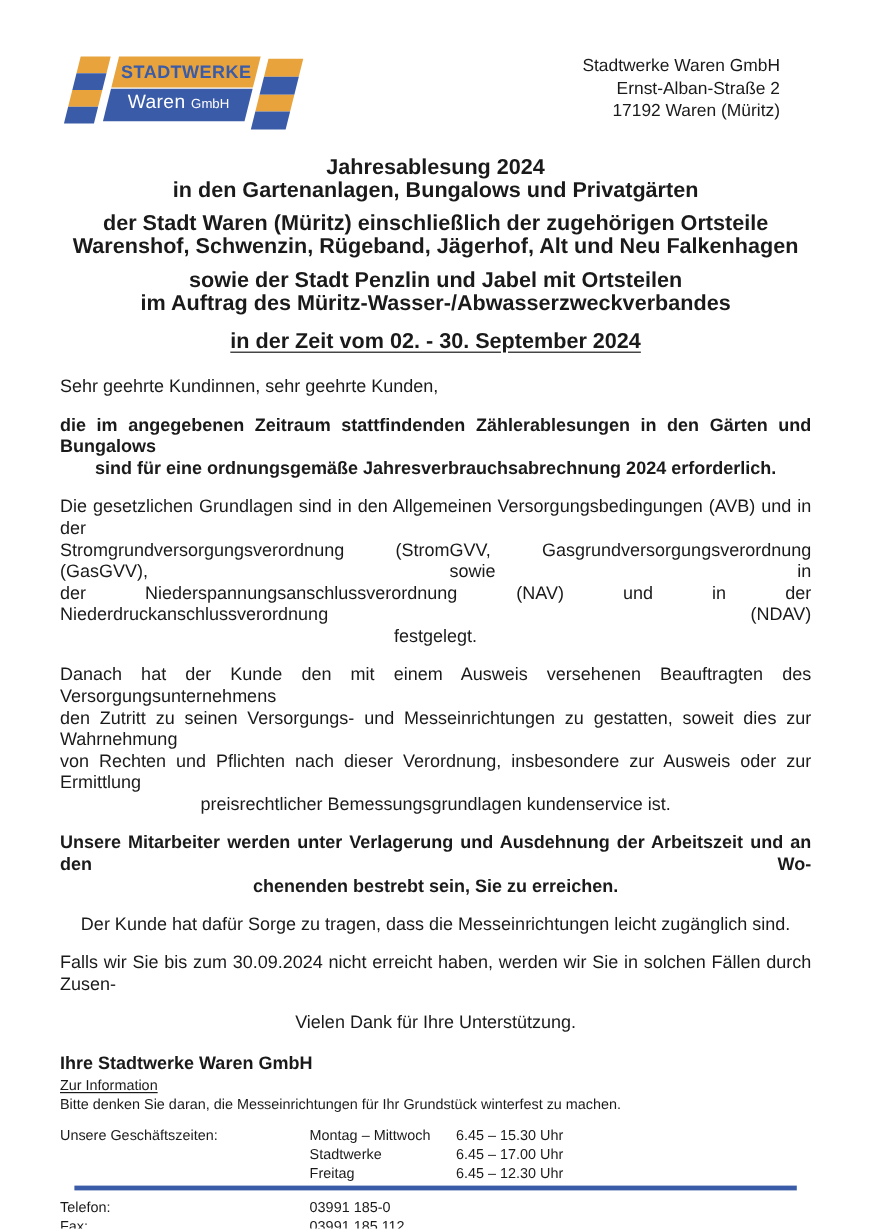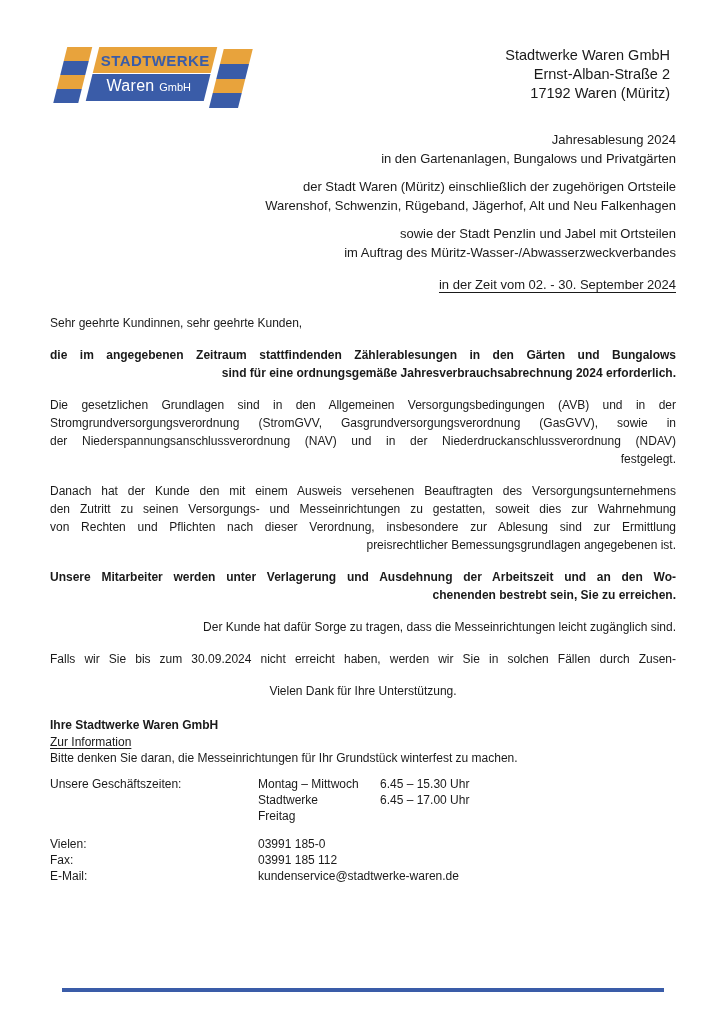"Stadtwerke Waren GmbH" .address { right: 6px -> 26px }
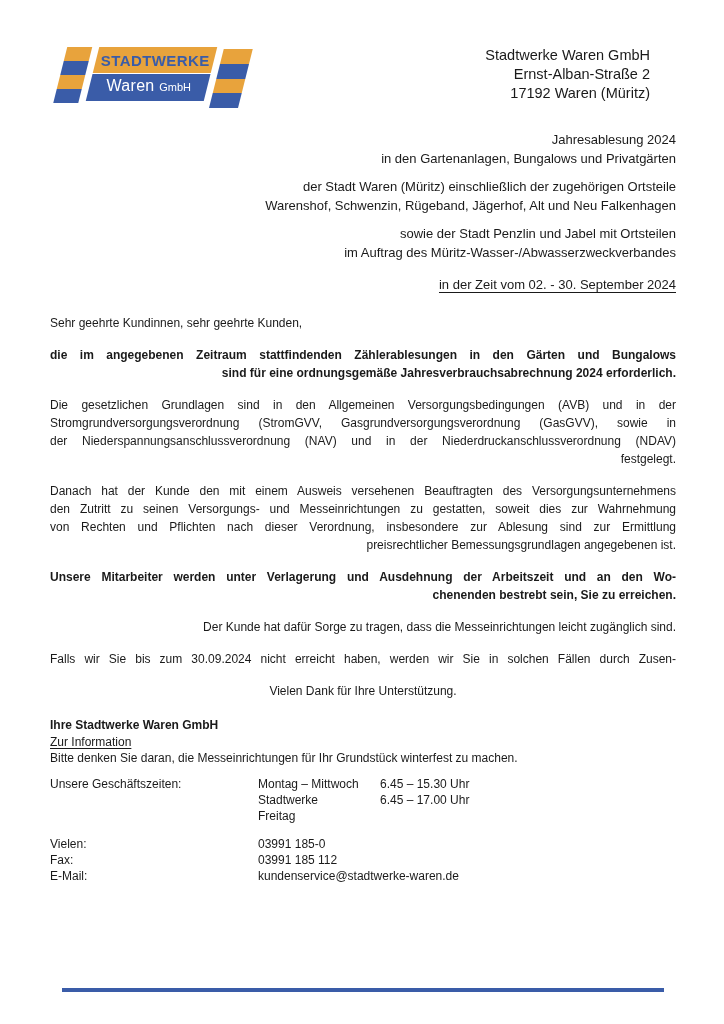"Jahresablesung 2024" .titleblock { font-size: 13px -> 18px; font-weight: normal -> bold; text-align: right -> center }
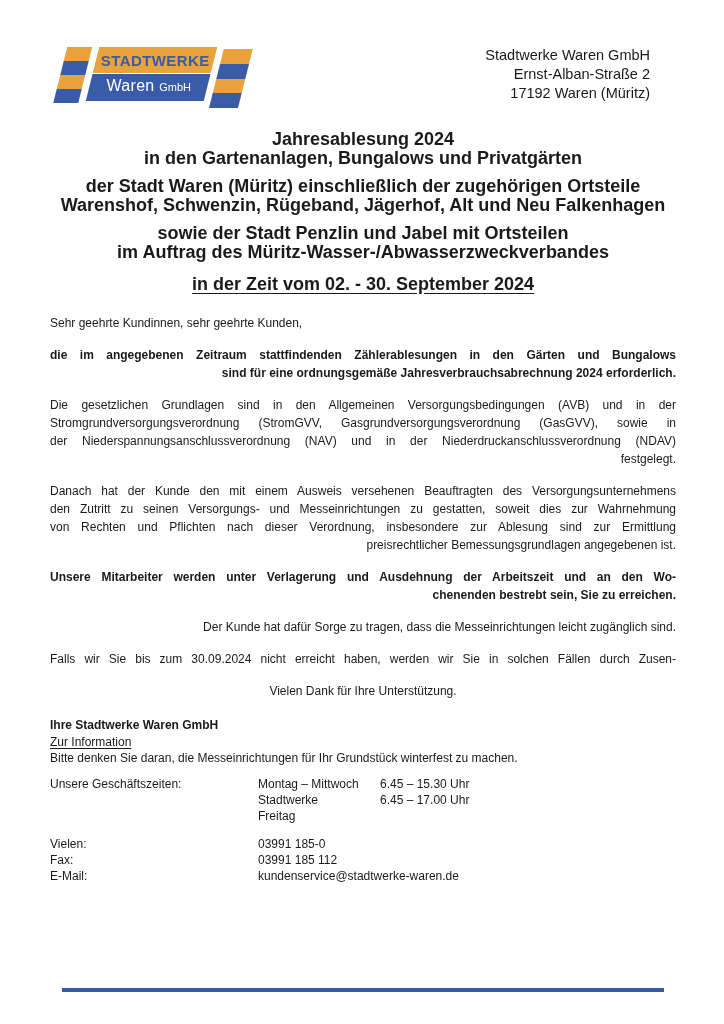"Sehr geehrte Kundinnen, sehr geehrte" .bodytext { font-size: 12px -> 15px }
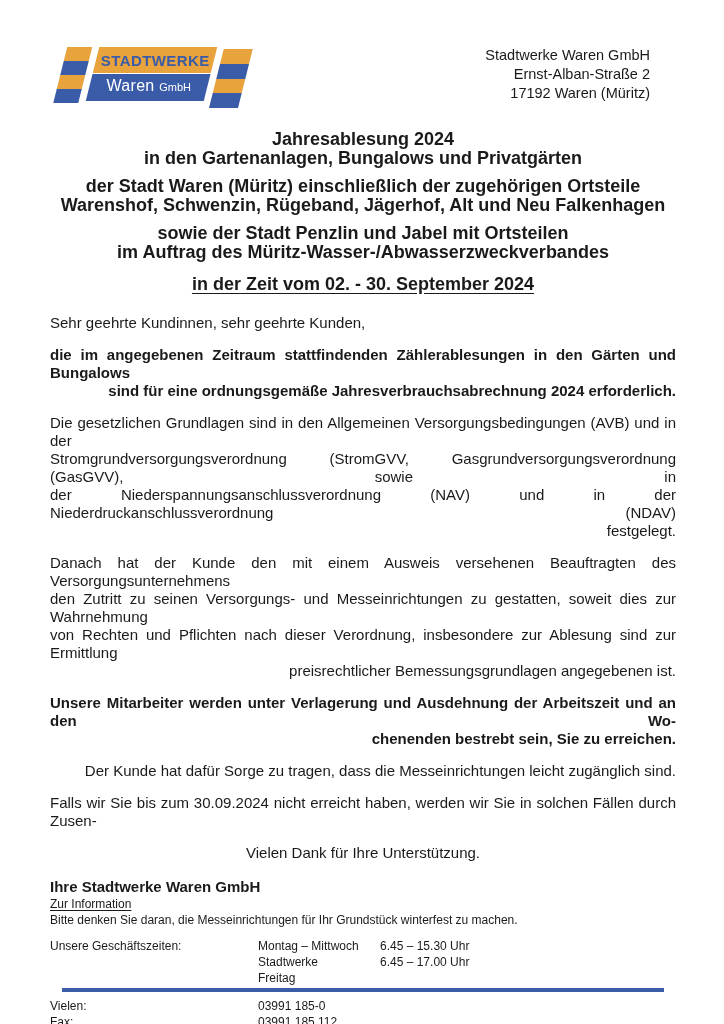"sind für eine ordnungsgemäße" .ll { text-align: right -> center }
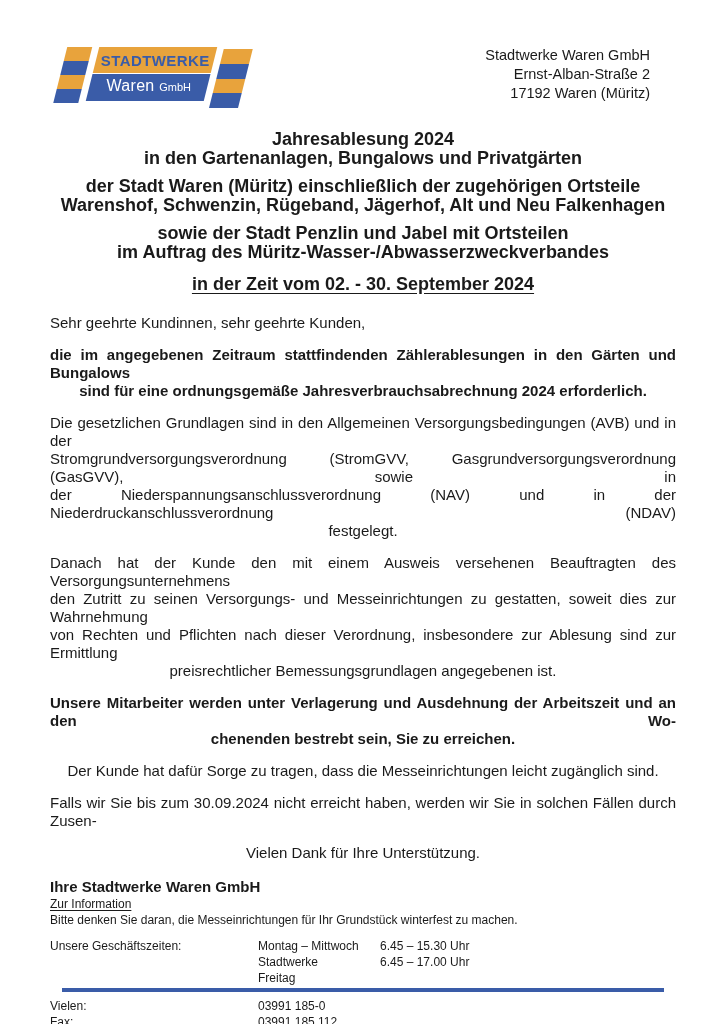"von Rechten und Pflichten nach" div.jl { text: Ablesung sind -> Ausweis oder }
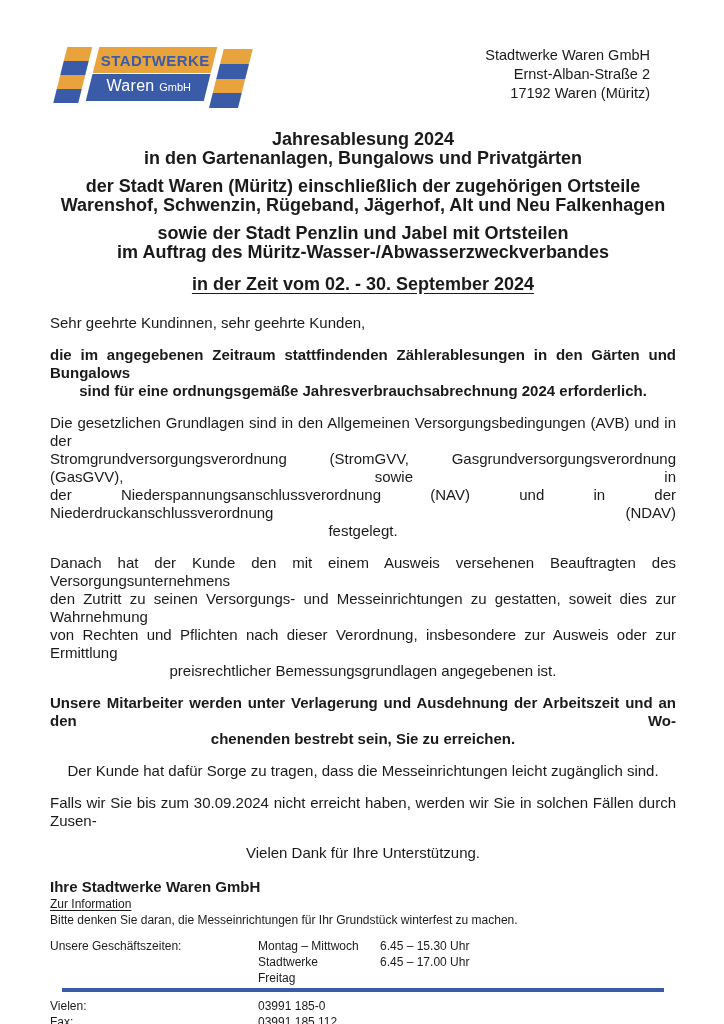"preisrechtlicher Bemessungsgrundlagen" div.ll { text: angegebenen -> kundenservice }
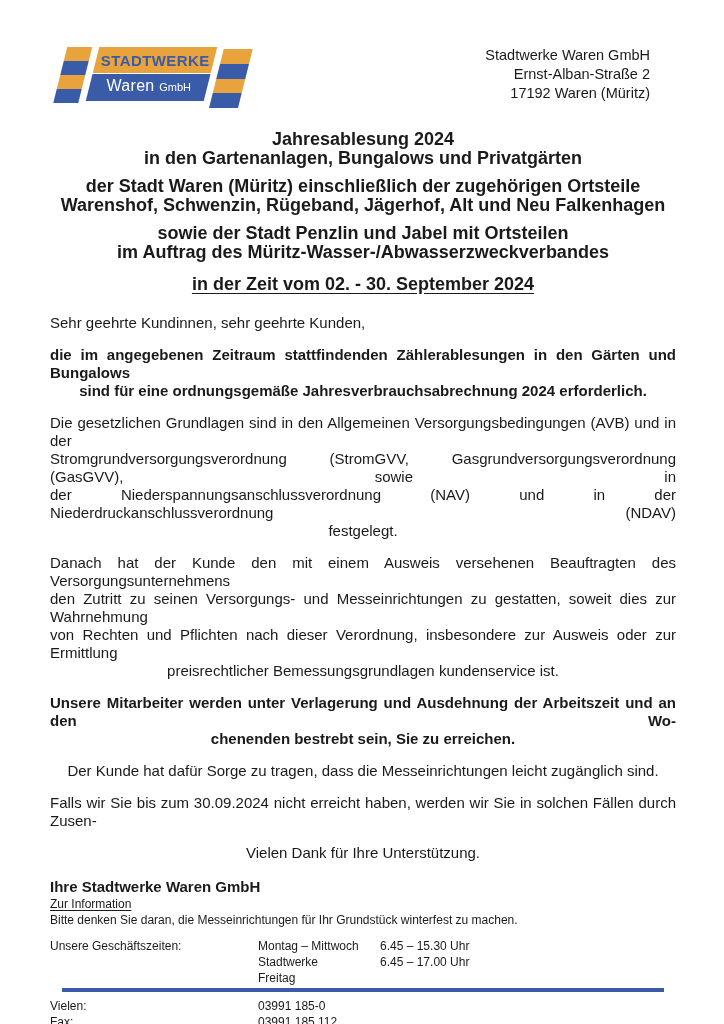"6.45 – 12.30 Uhr" div { html: none -> <div>6.45 – 12.30 Uhr</div> }
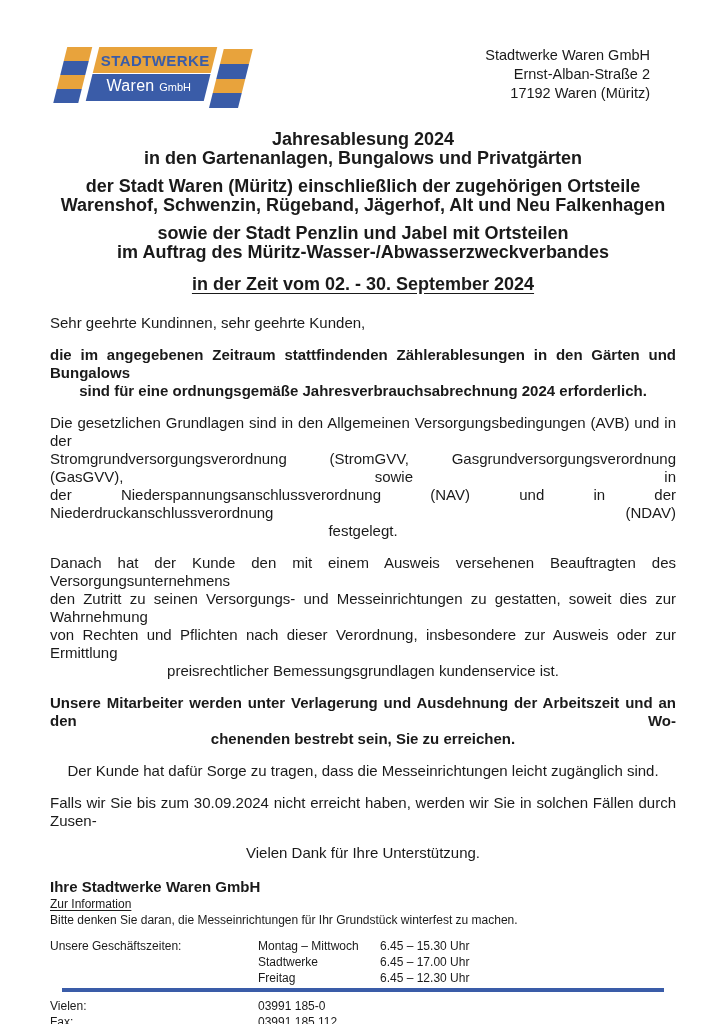"Vielen:" div { text: Vielen -> Telefon }
